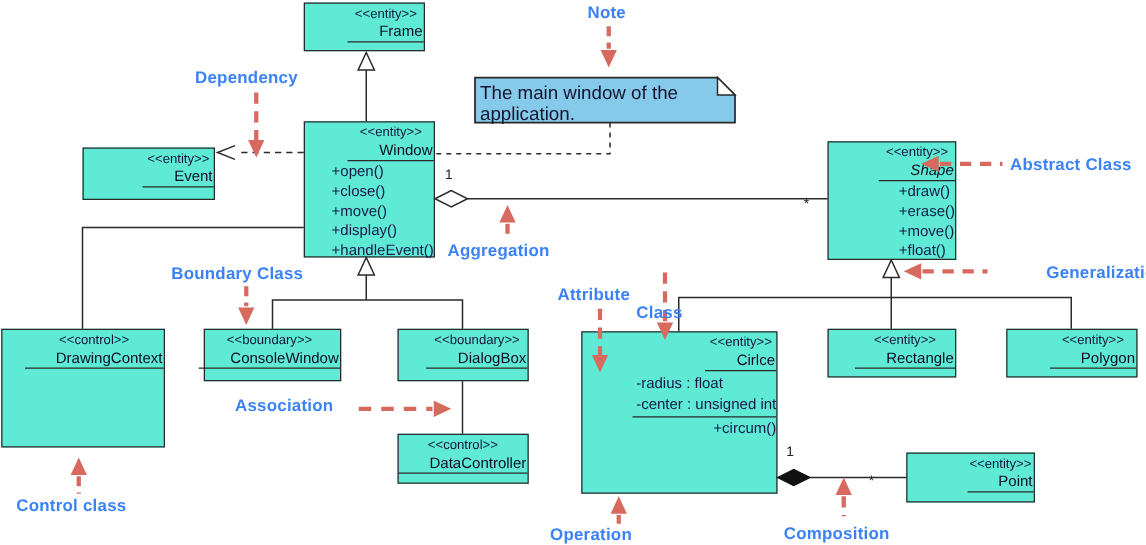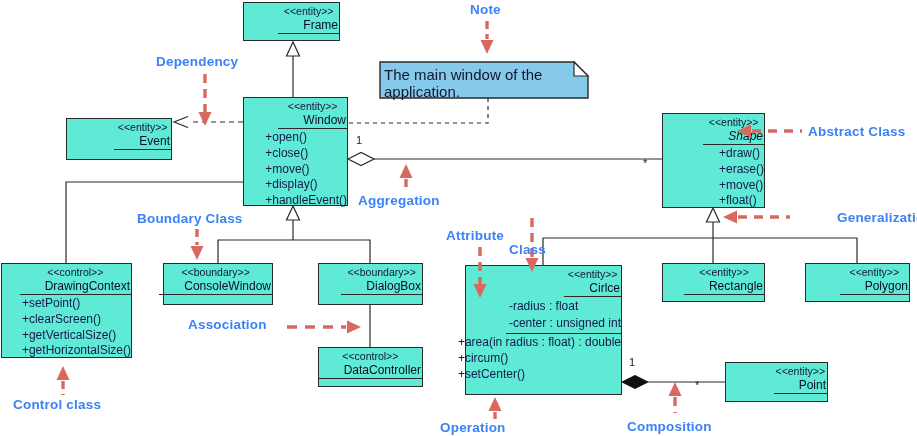"+setPoint()" div.body { html: <div> <div>+setPoint()</div> <div>+clearScreen()</div> <div>+getVerticalSize()</div> <div>+getHorizontalSize()</div> </div> -> none }
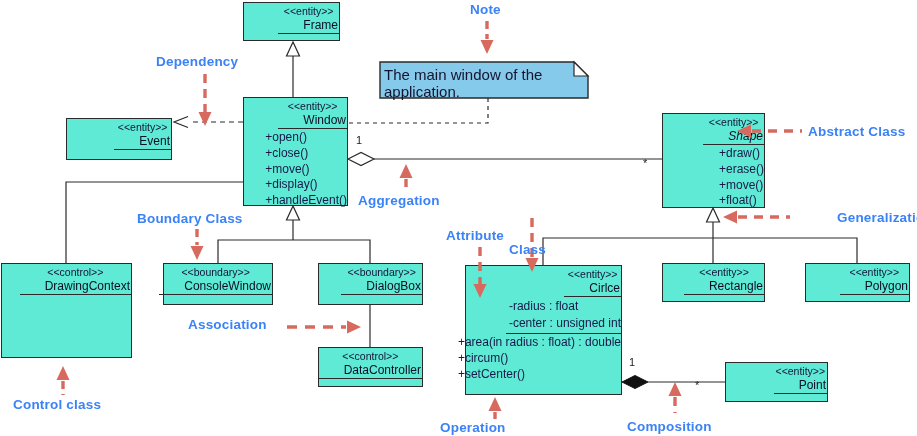"+area(in radius : float) :" div.member { html: <div>+area(in radius : float) : double</div> -> none }
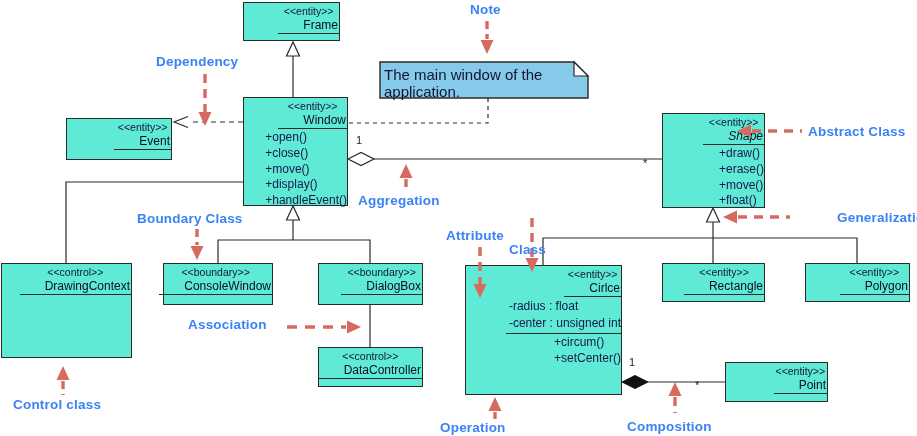"+setCenter()" div.member { html: <div>+setCenter()</div> -> none }
